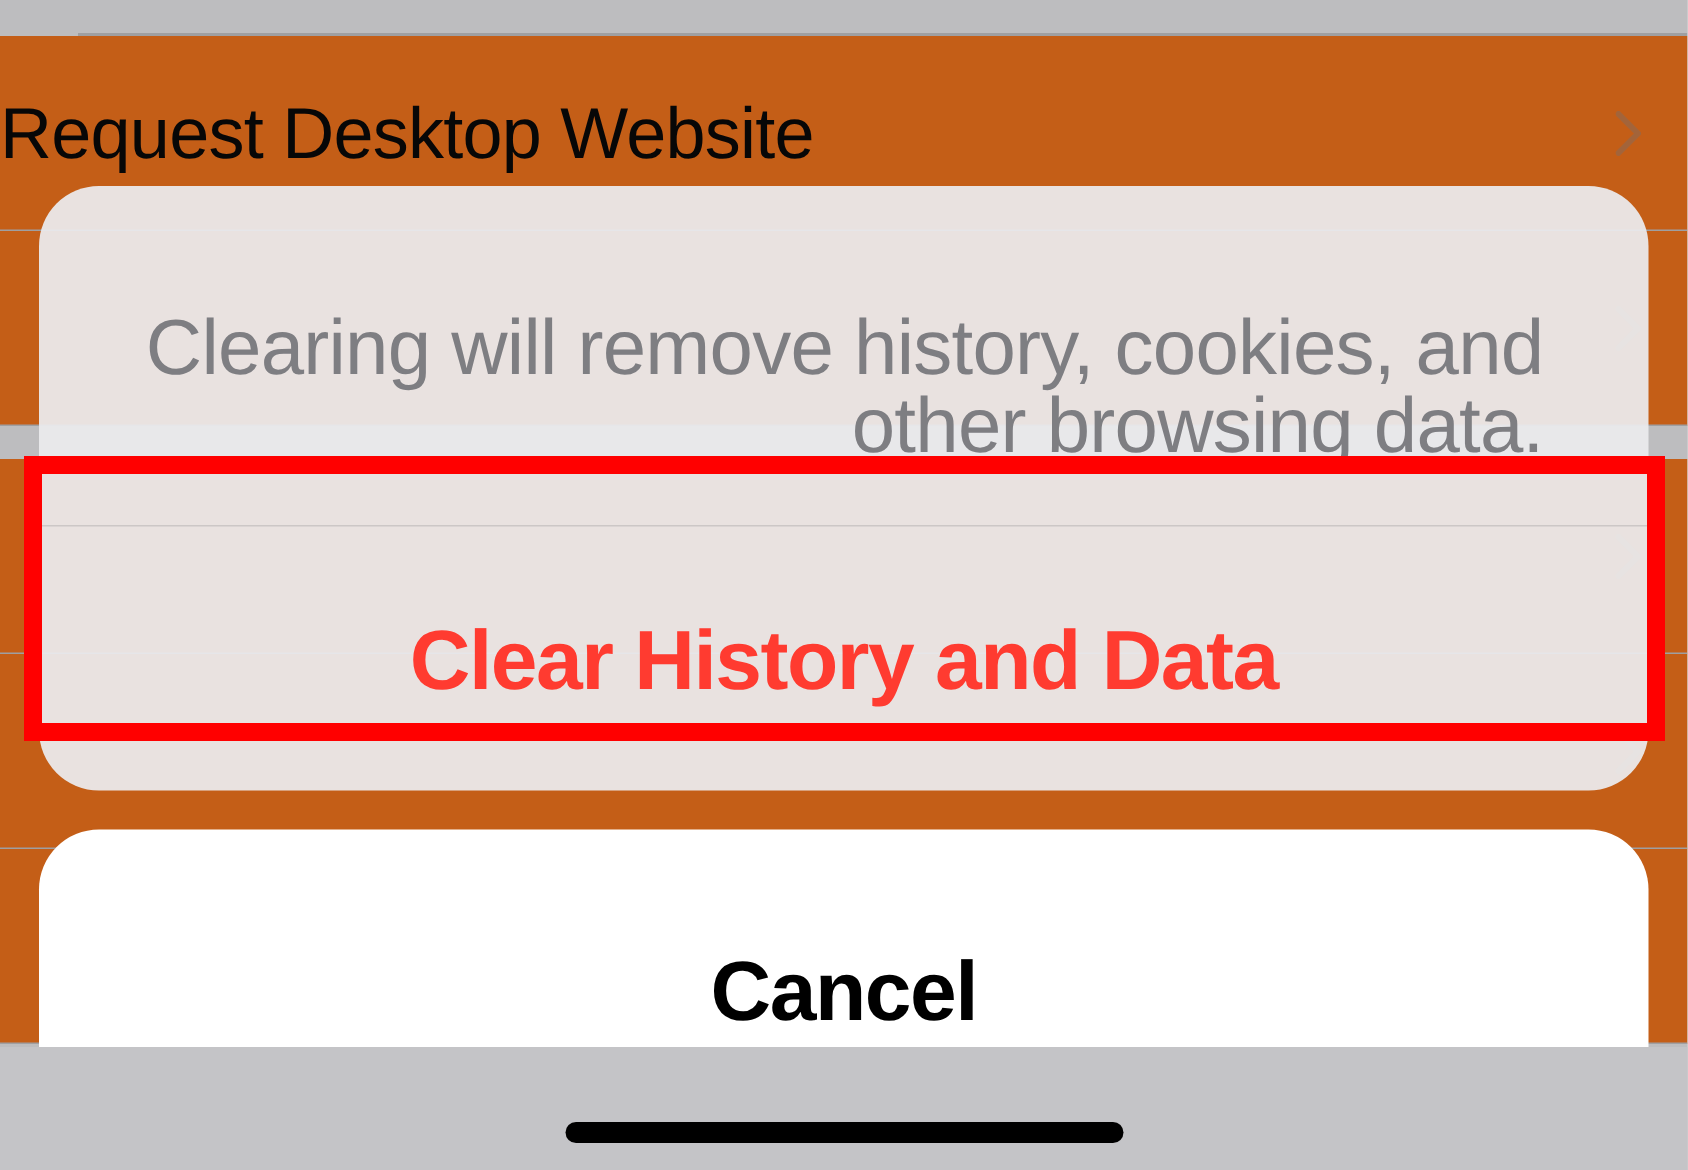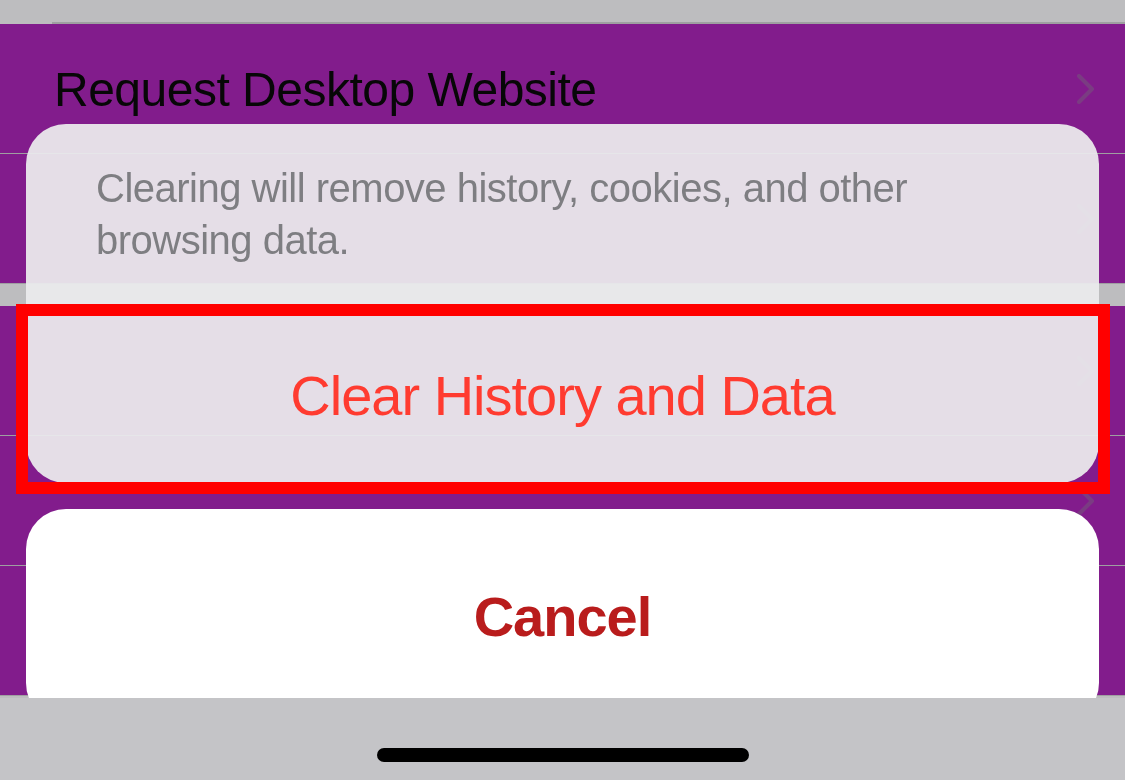"Request Desktop Website" .bg-row { background: #a21caf -> #f97316; padding-left: 54px -> none }
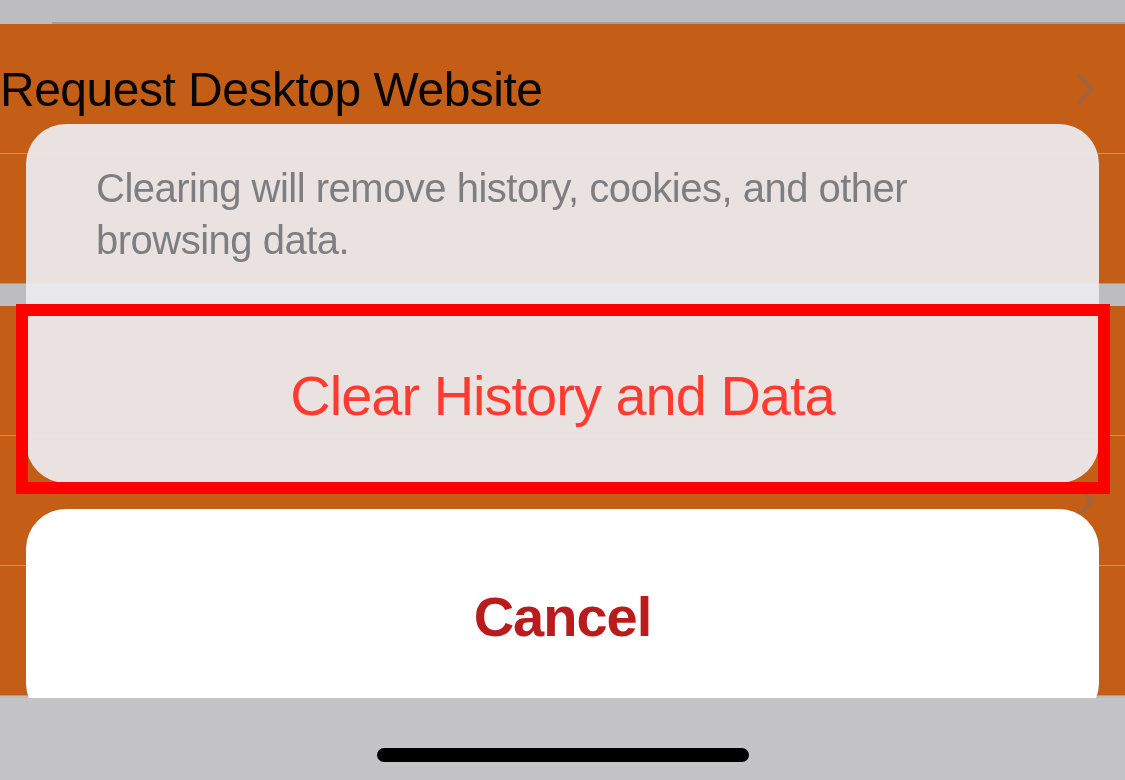"Clearing will remove history, cookies," .sheet-message { font-size: 40px -> 52px; margin-top: none -> 44px; text-align: left -> right }
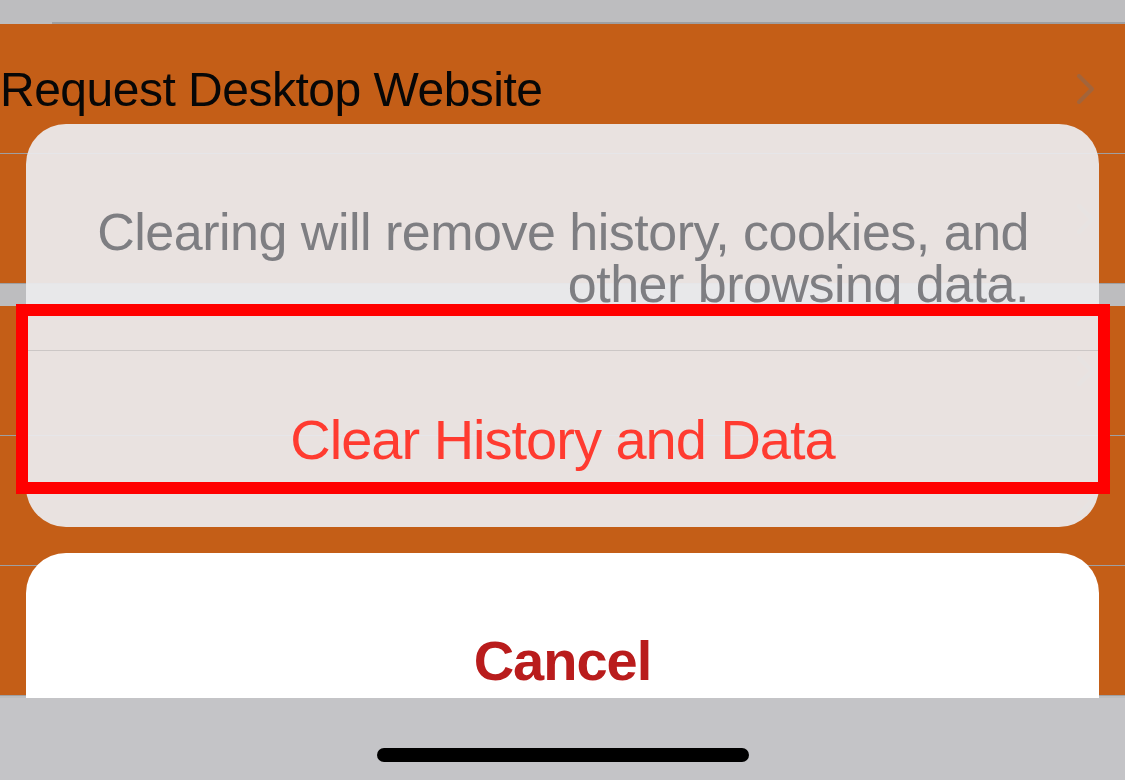"Clear History and Data" .sheet-action { font-weight: 400 -> 700 }
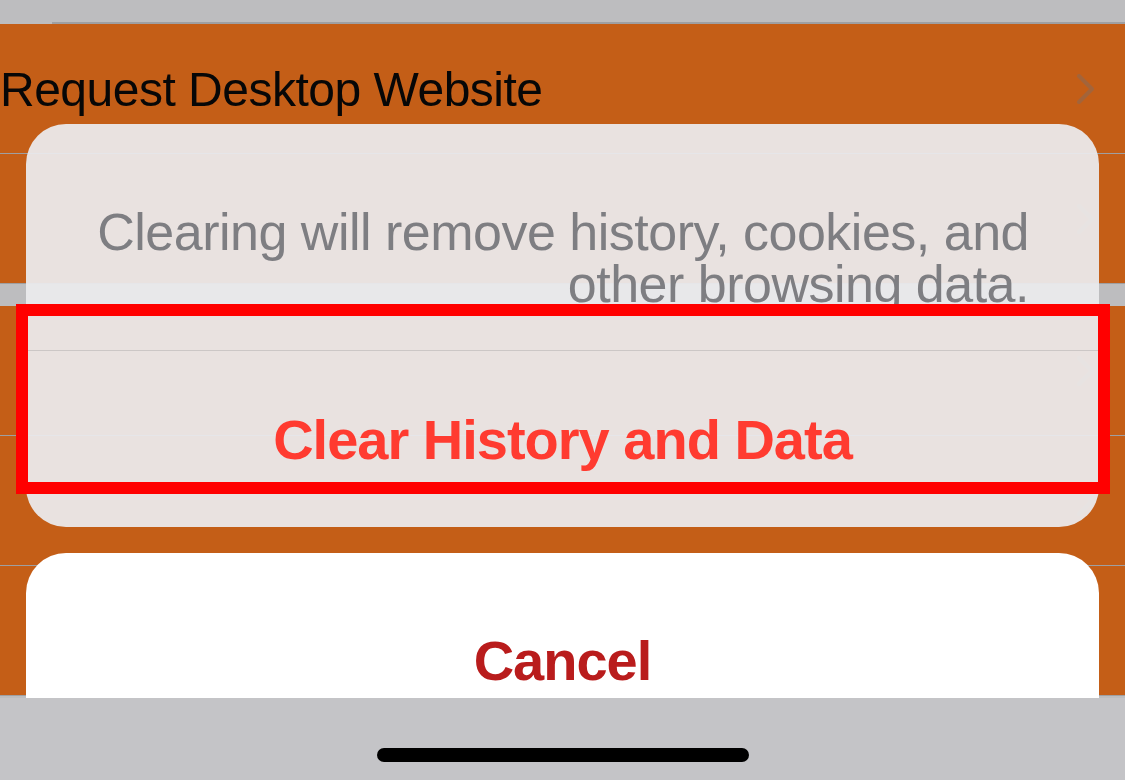"Cancel" .cancel-btn { color: #b91c1c -> #000000 }
